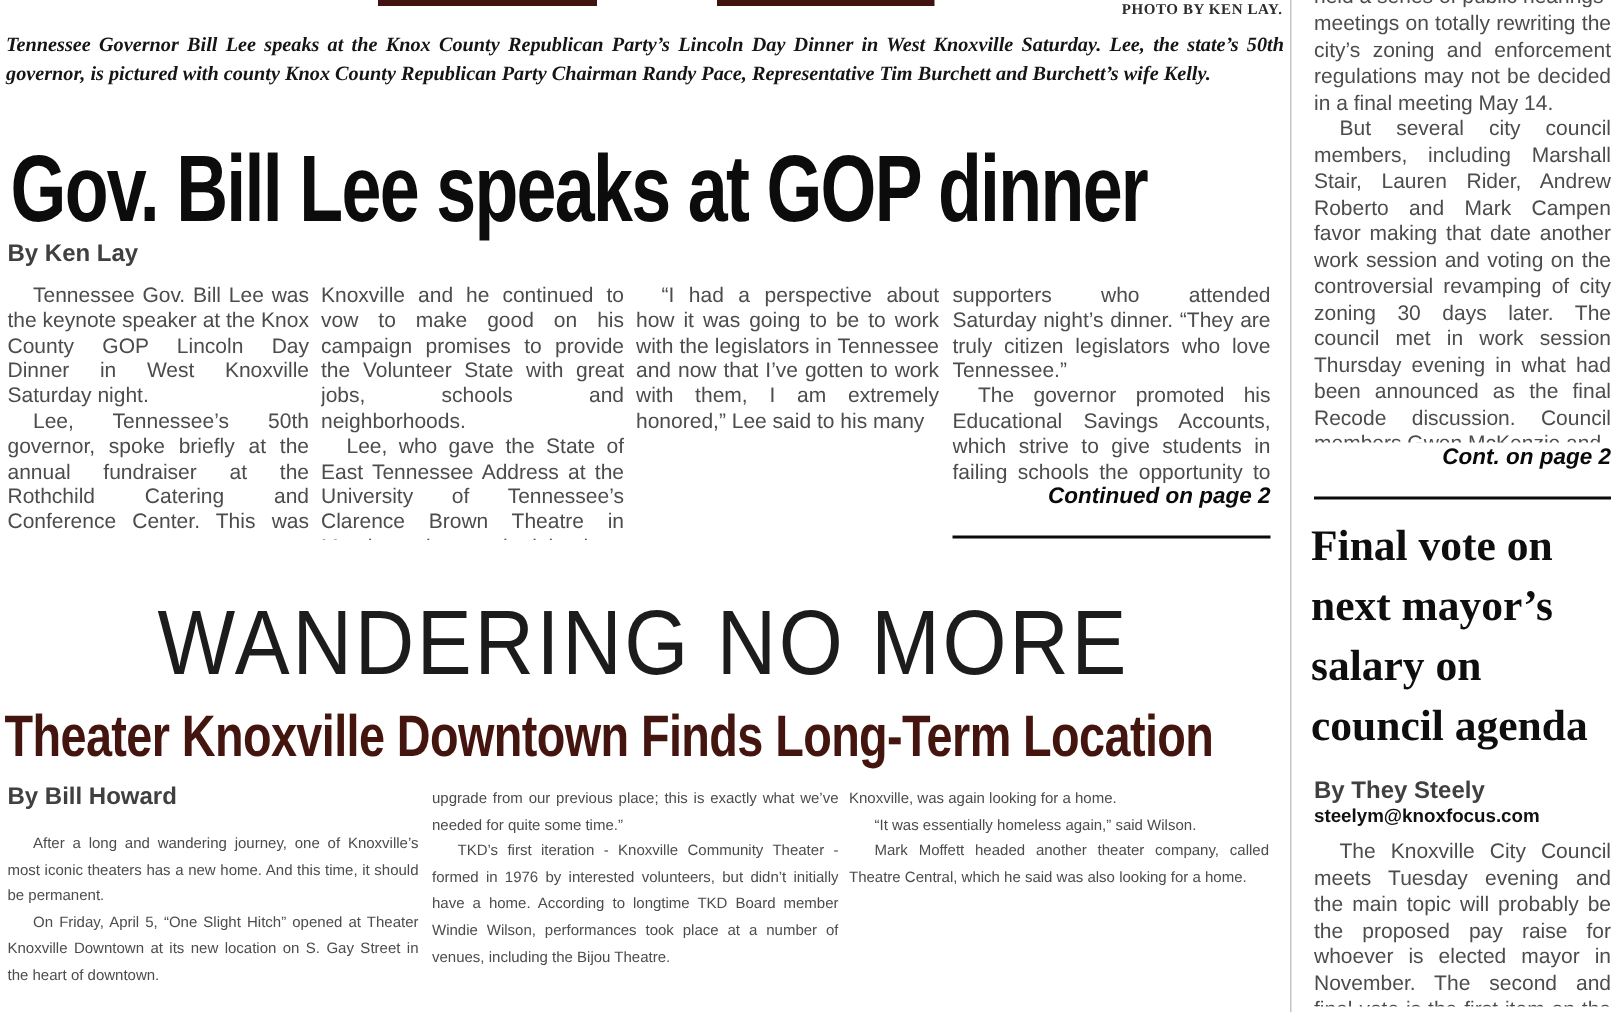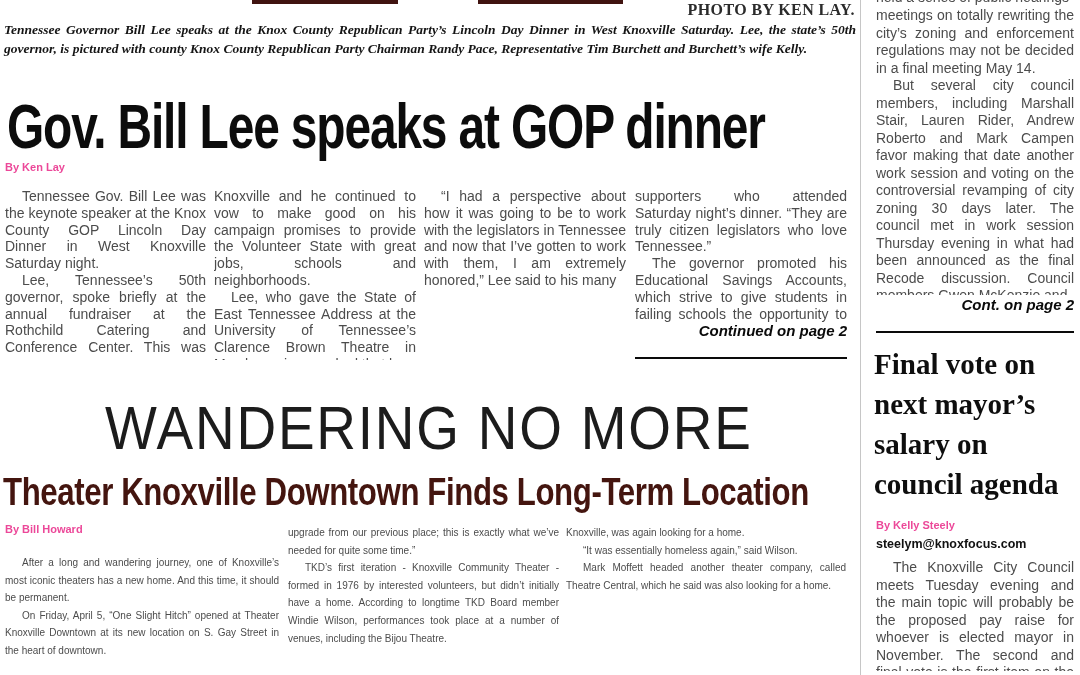"PHOTO BY KEN LAY." .photo-credit { font-size: 16px -> 10px }
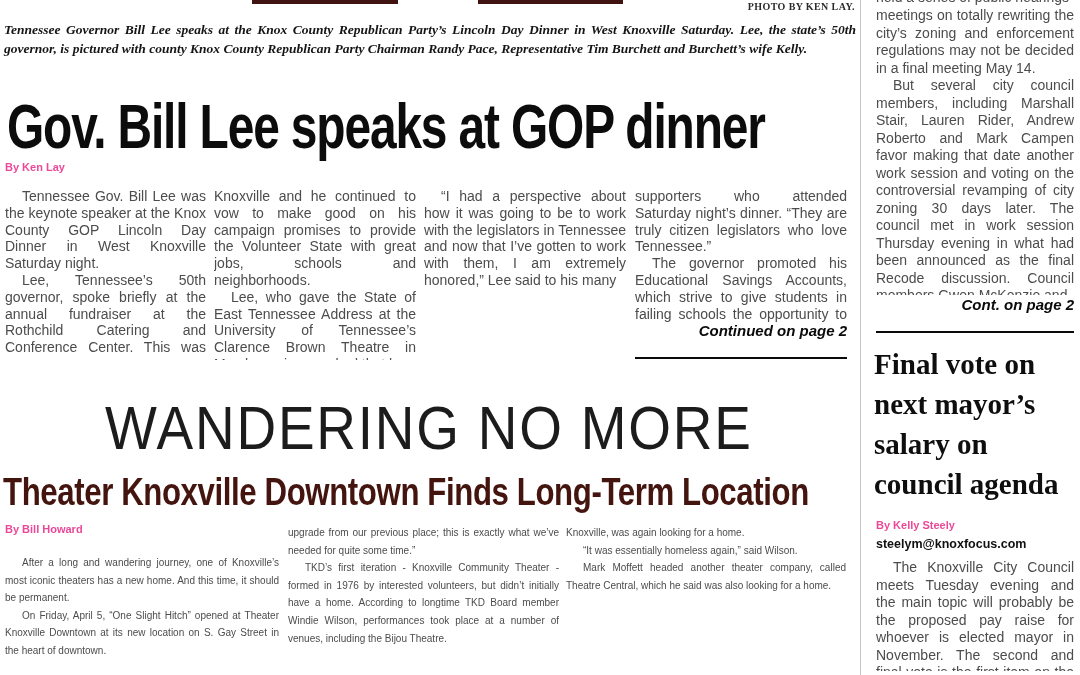"By Ken Lay" .byline { color: #ec4899 -> #404040; font-size: 11px -> 16px }
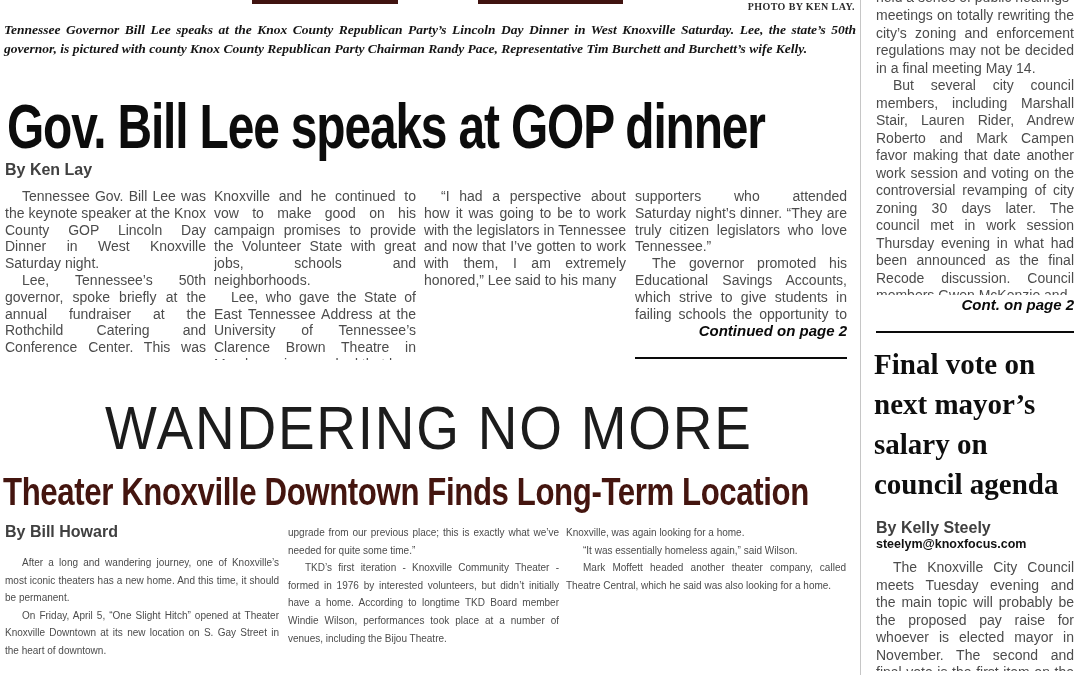"By Kelly Steely" div.abs { text: Kelly -> They }
